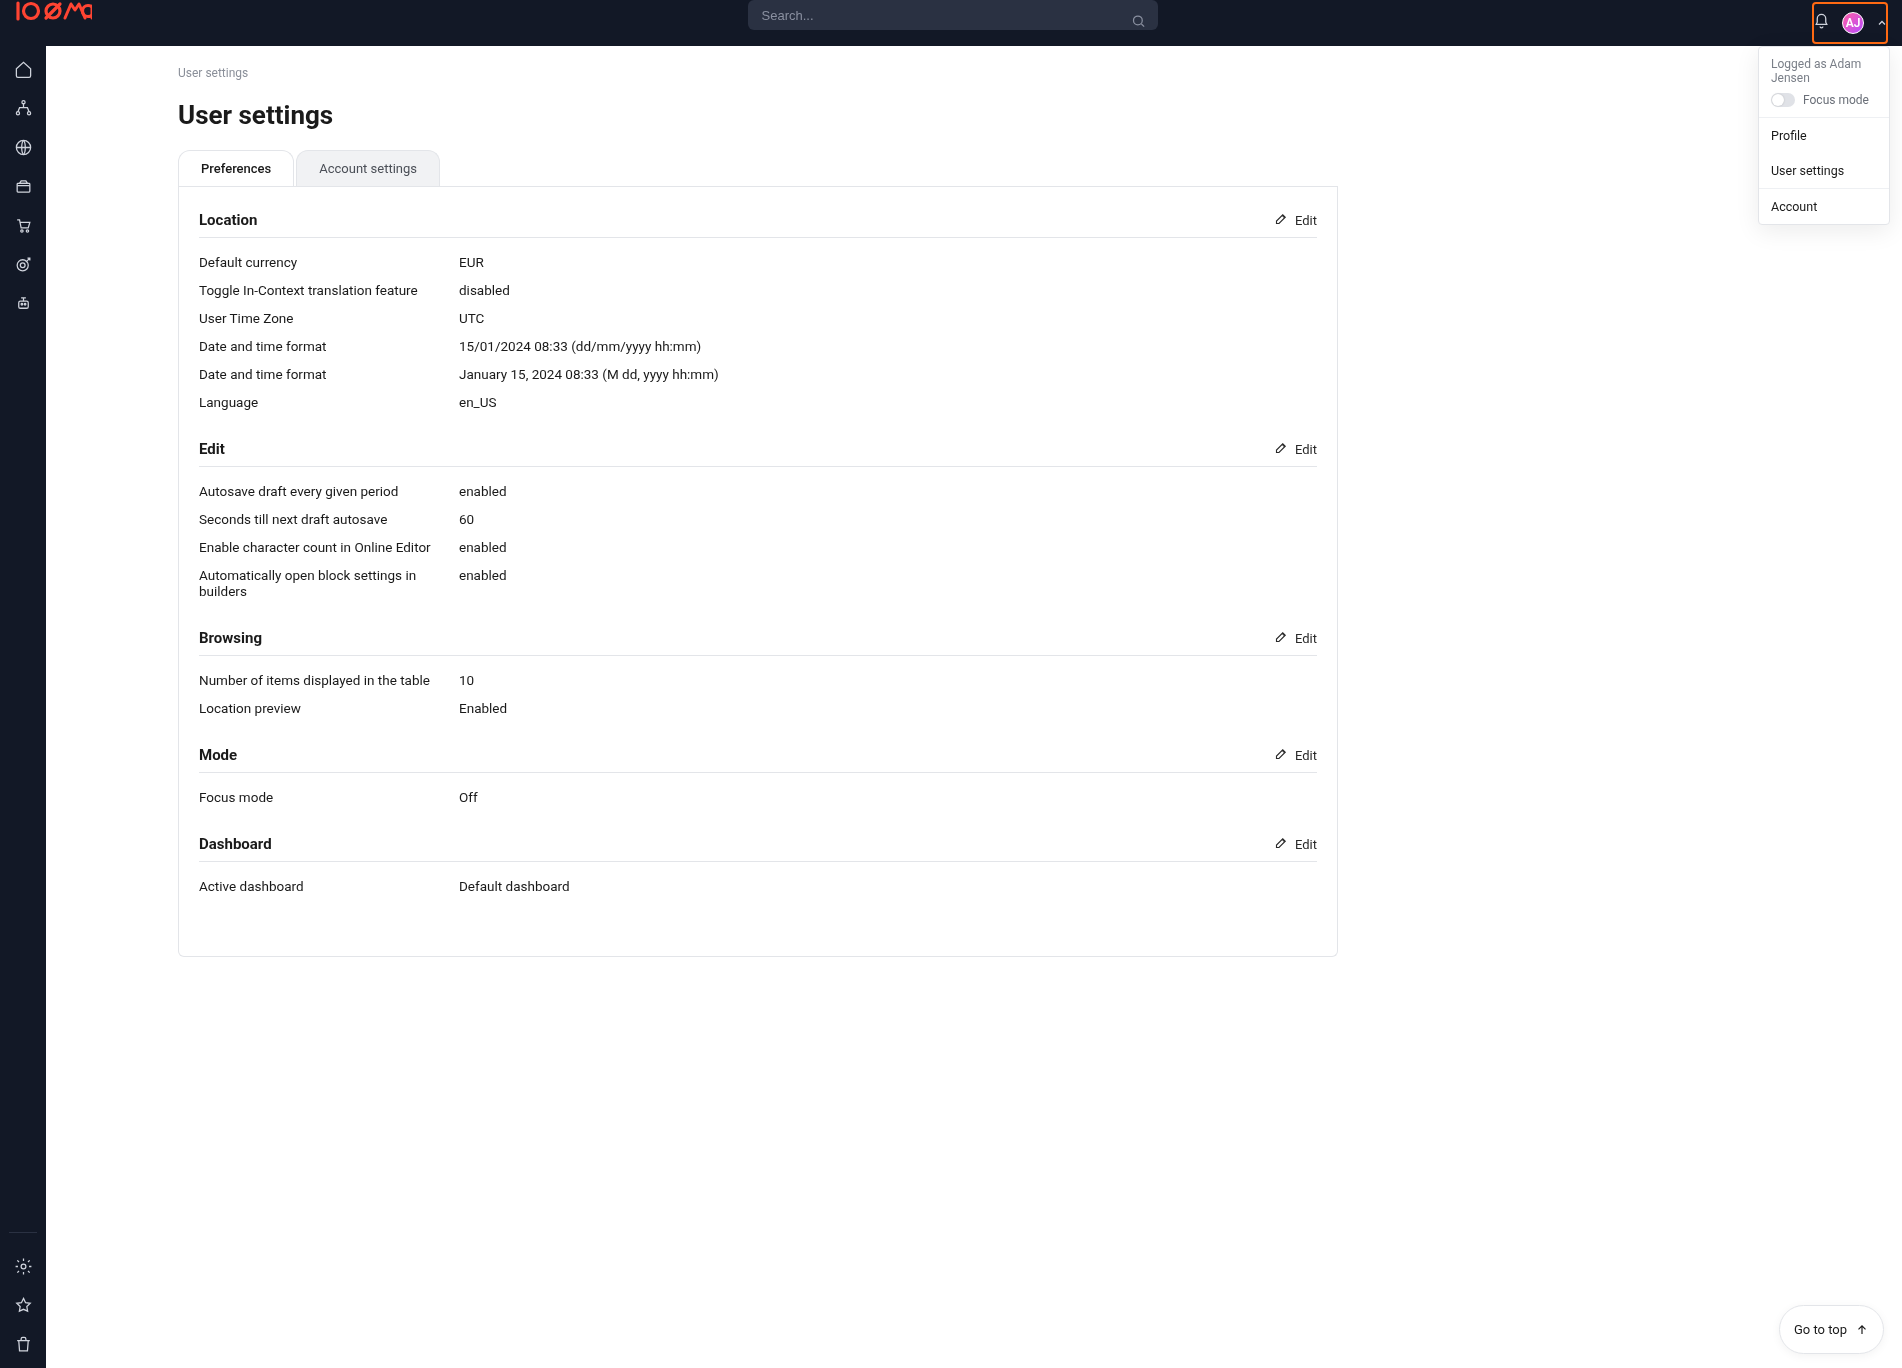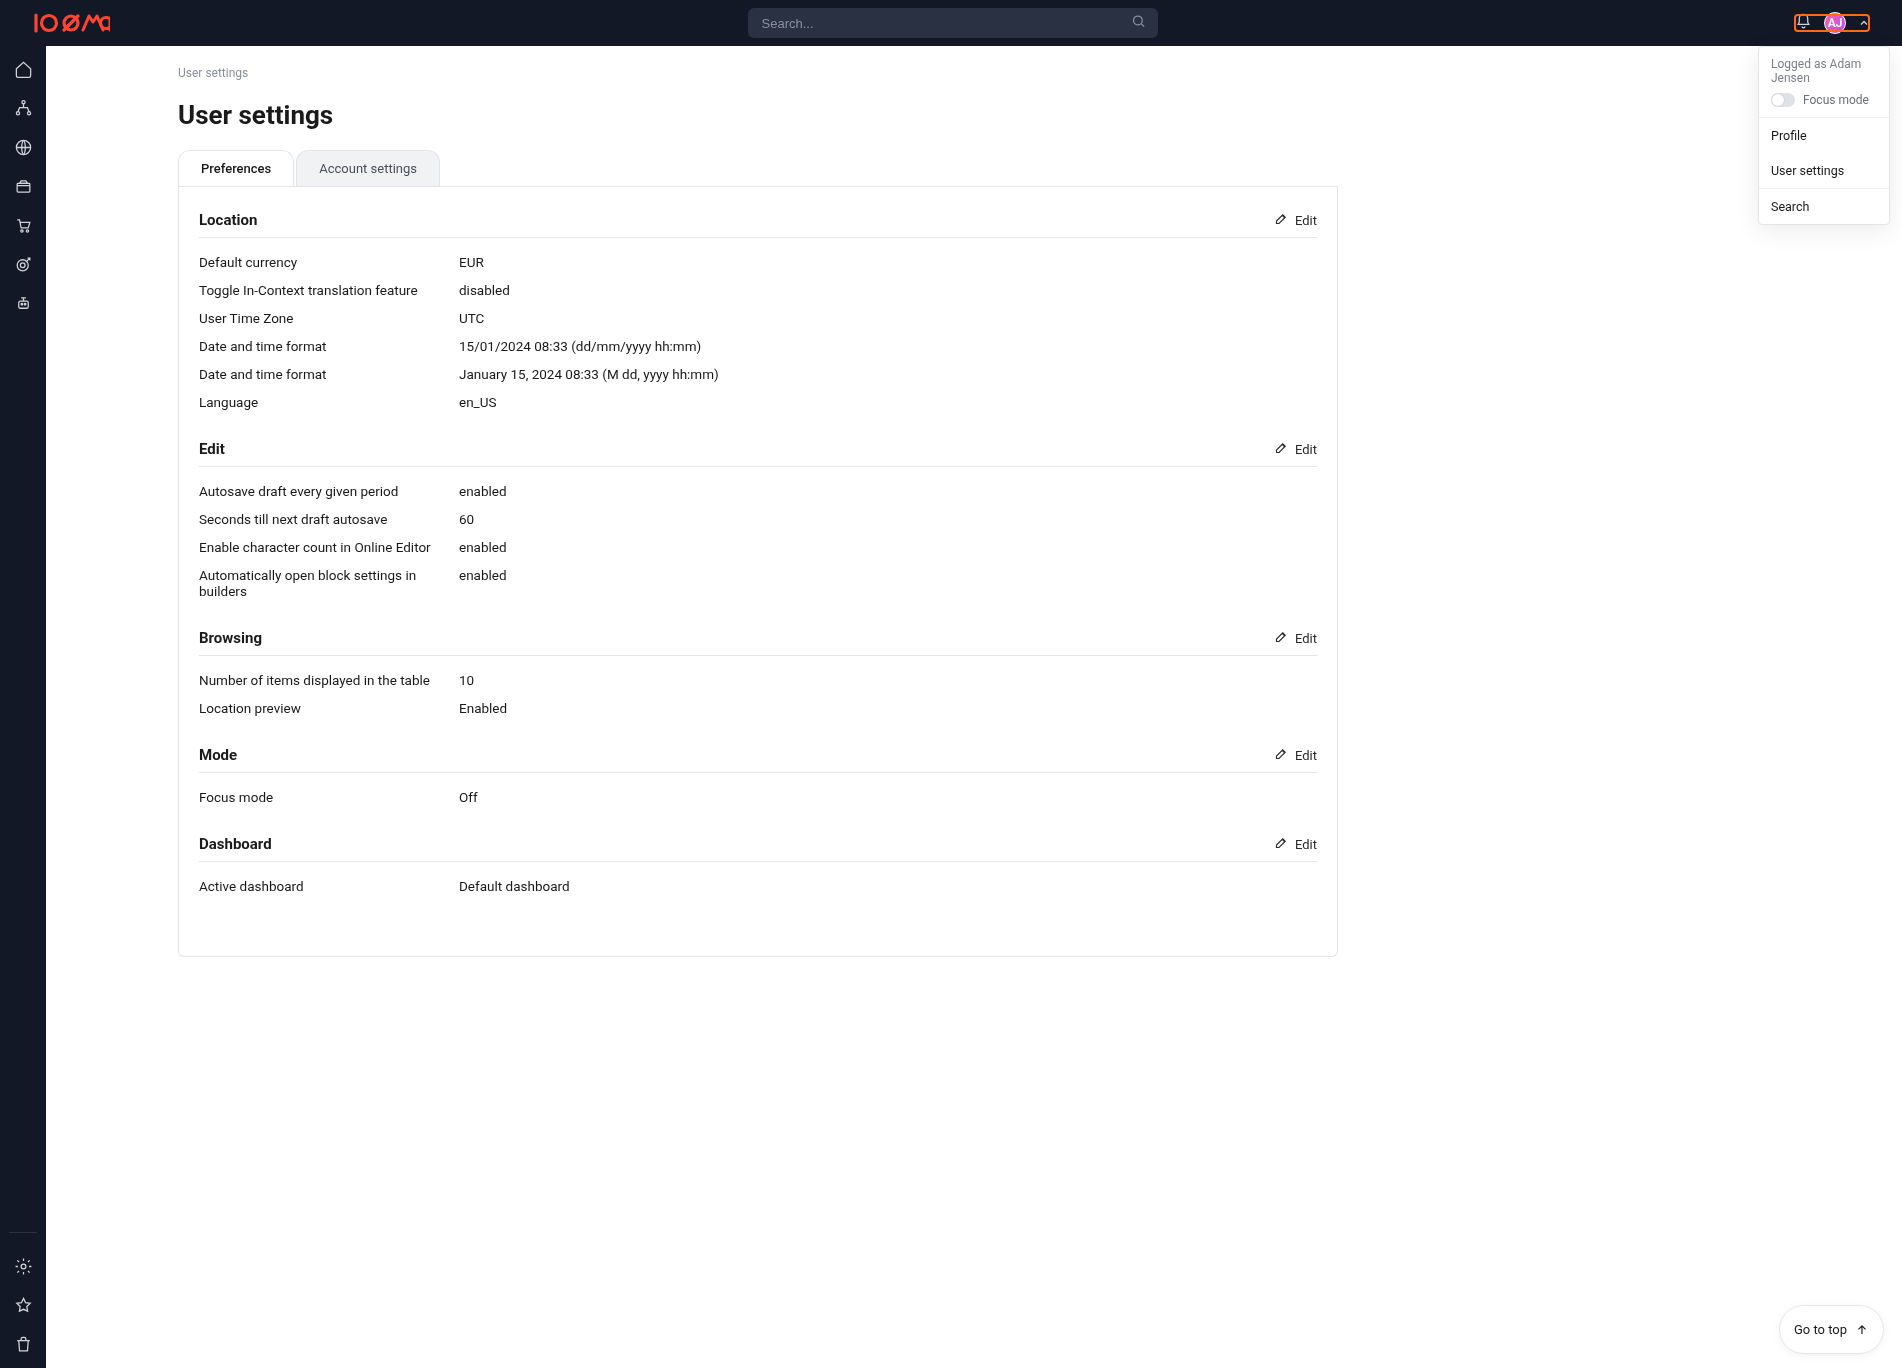"Search..." .topbar { align-items: center -> none; padding: 0 32px -> 0 14px }
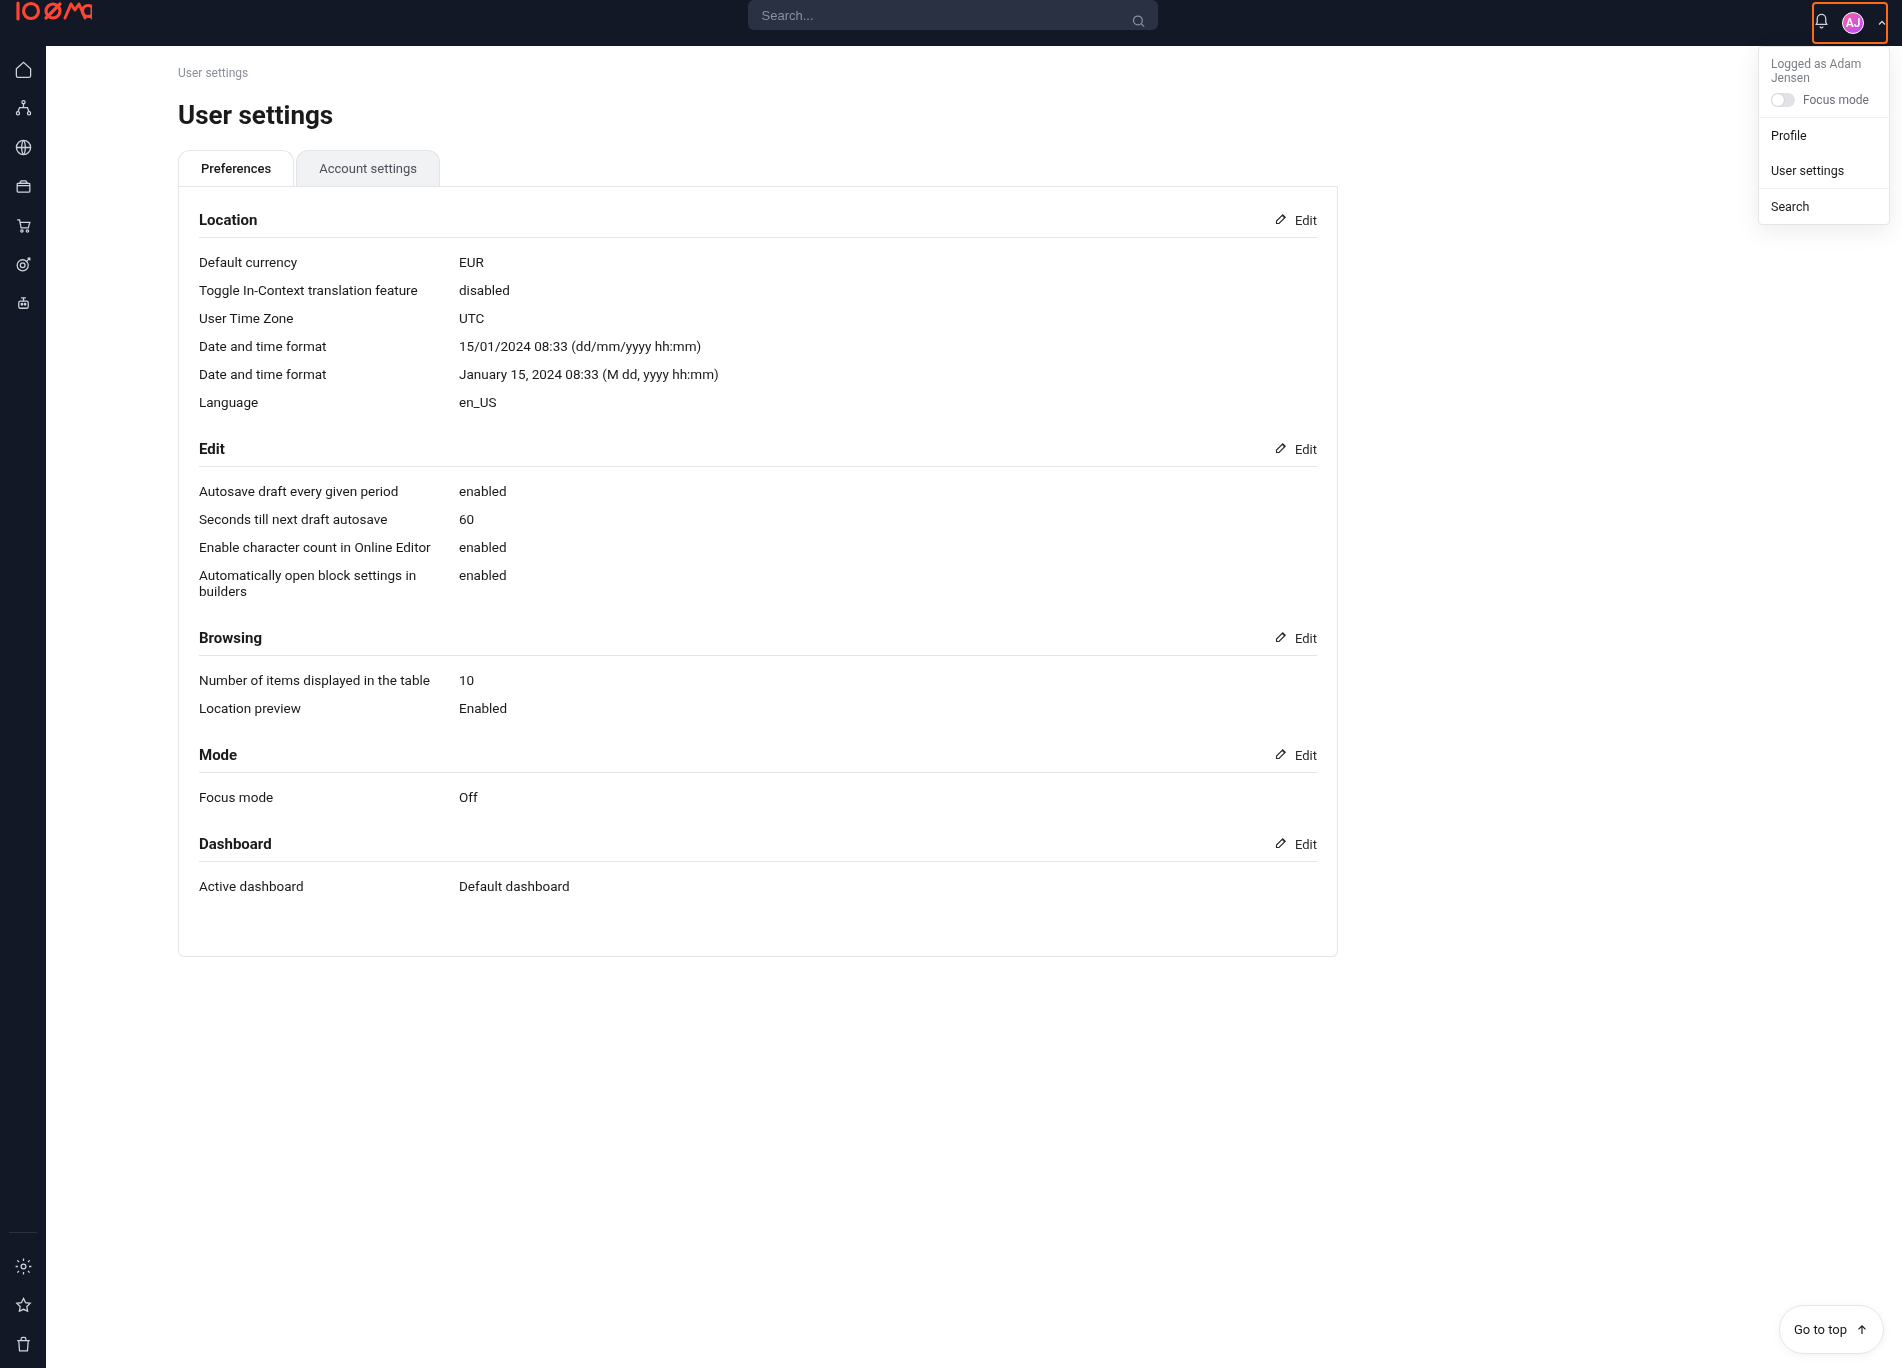"Search" div.mi { text: Search -> Account }
